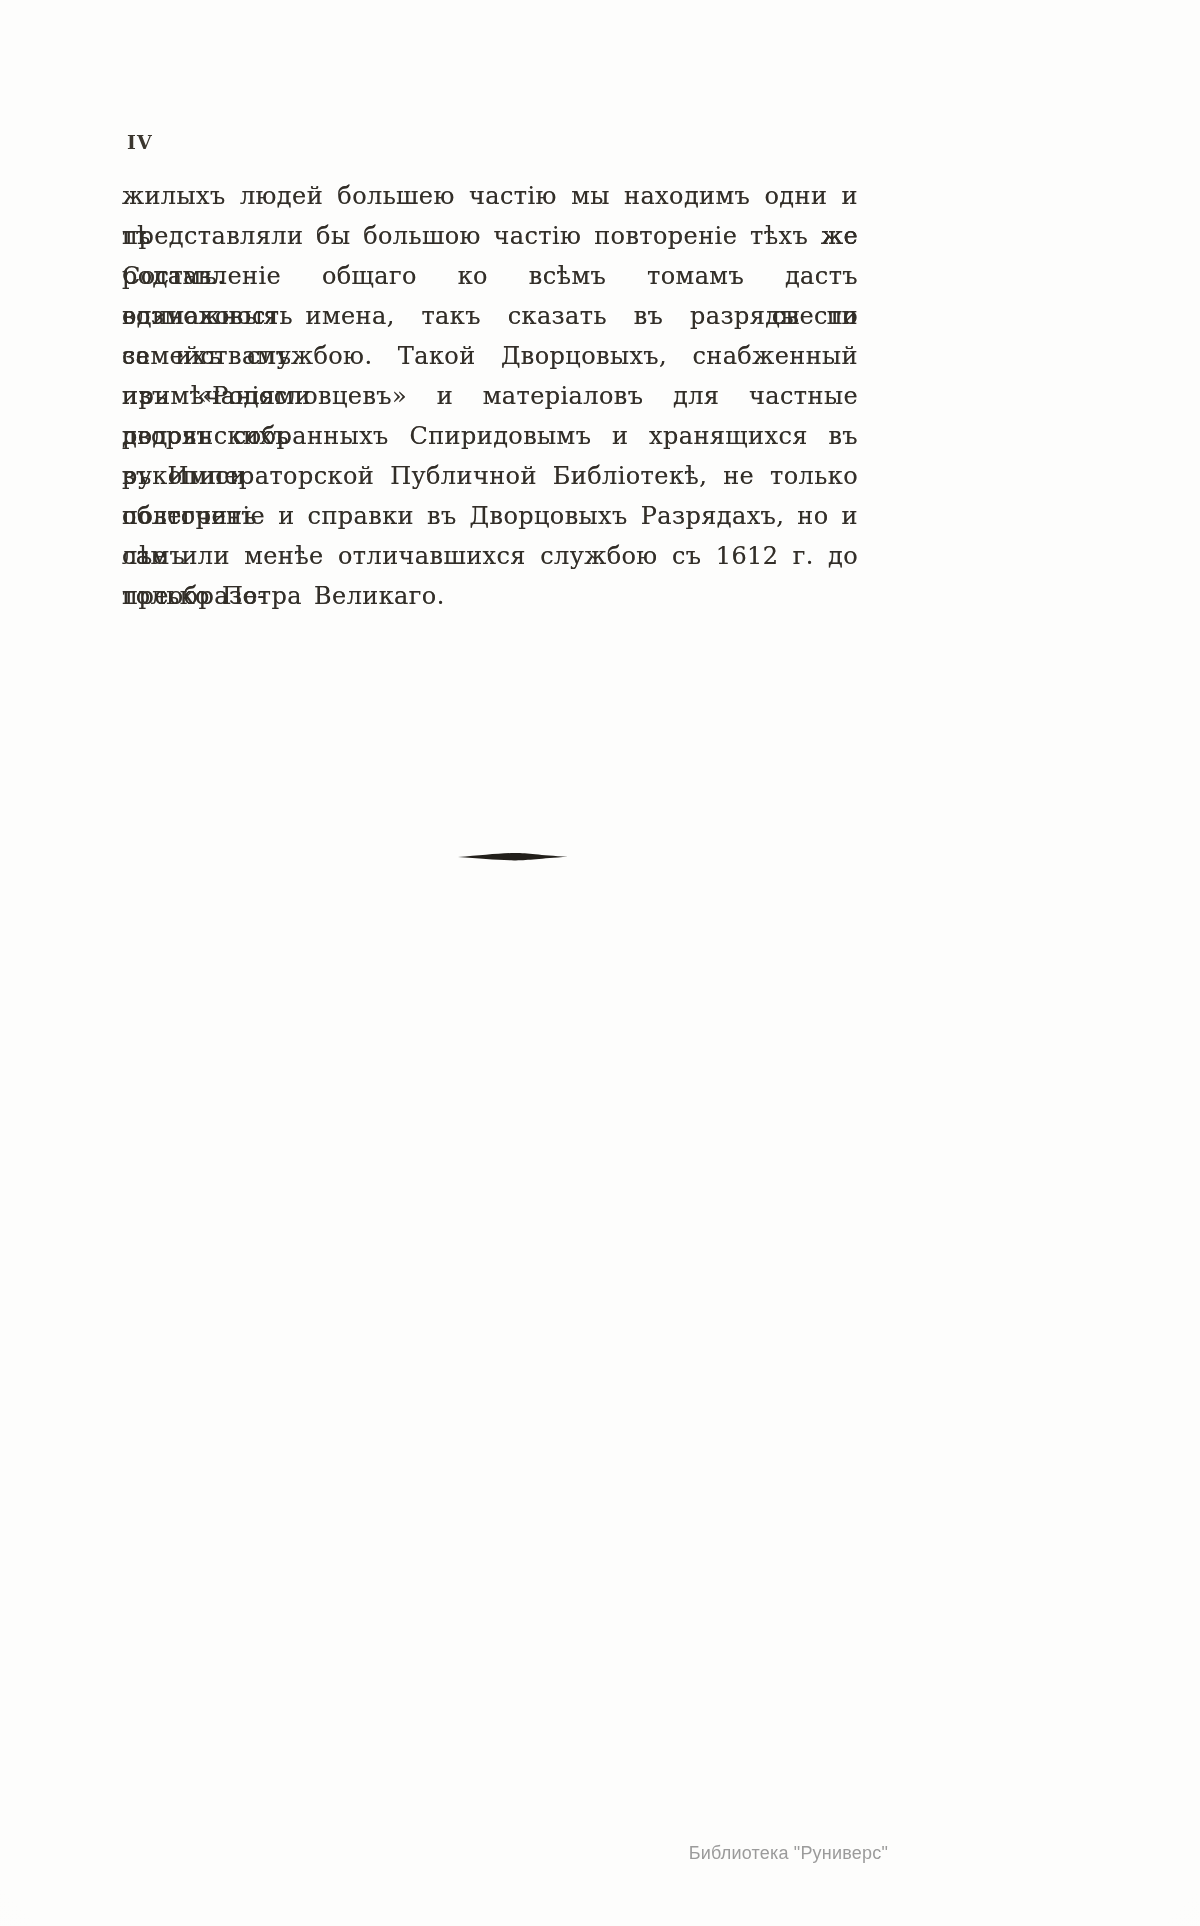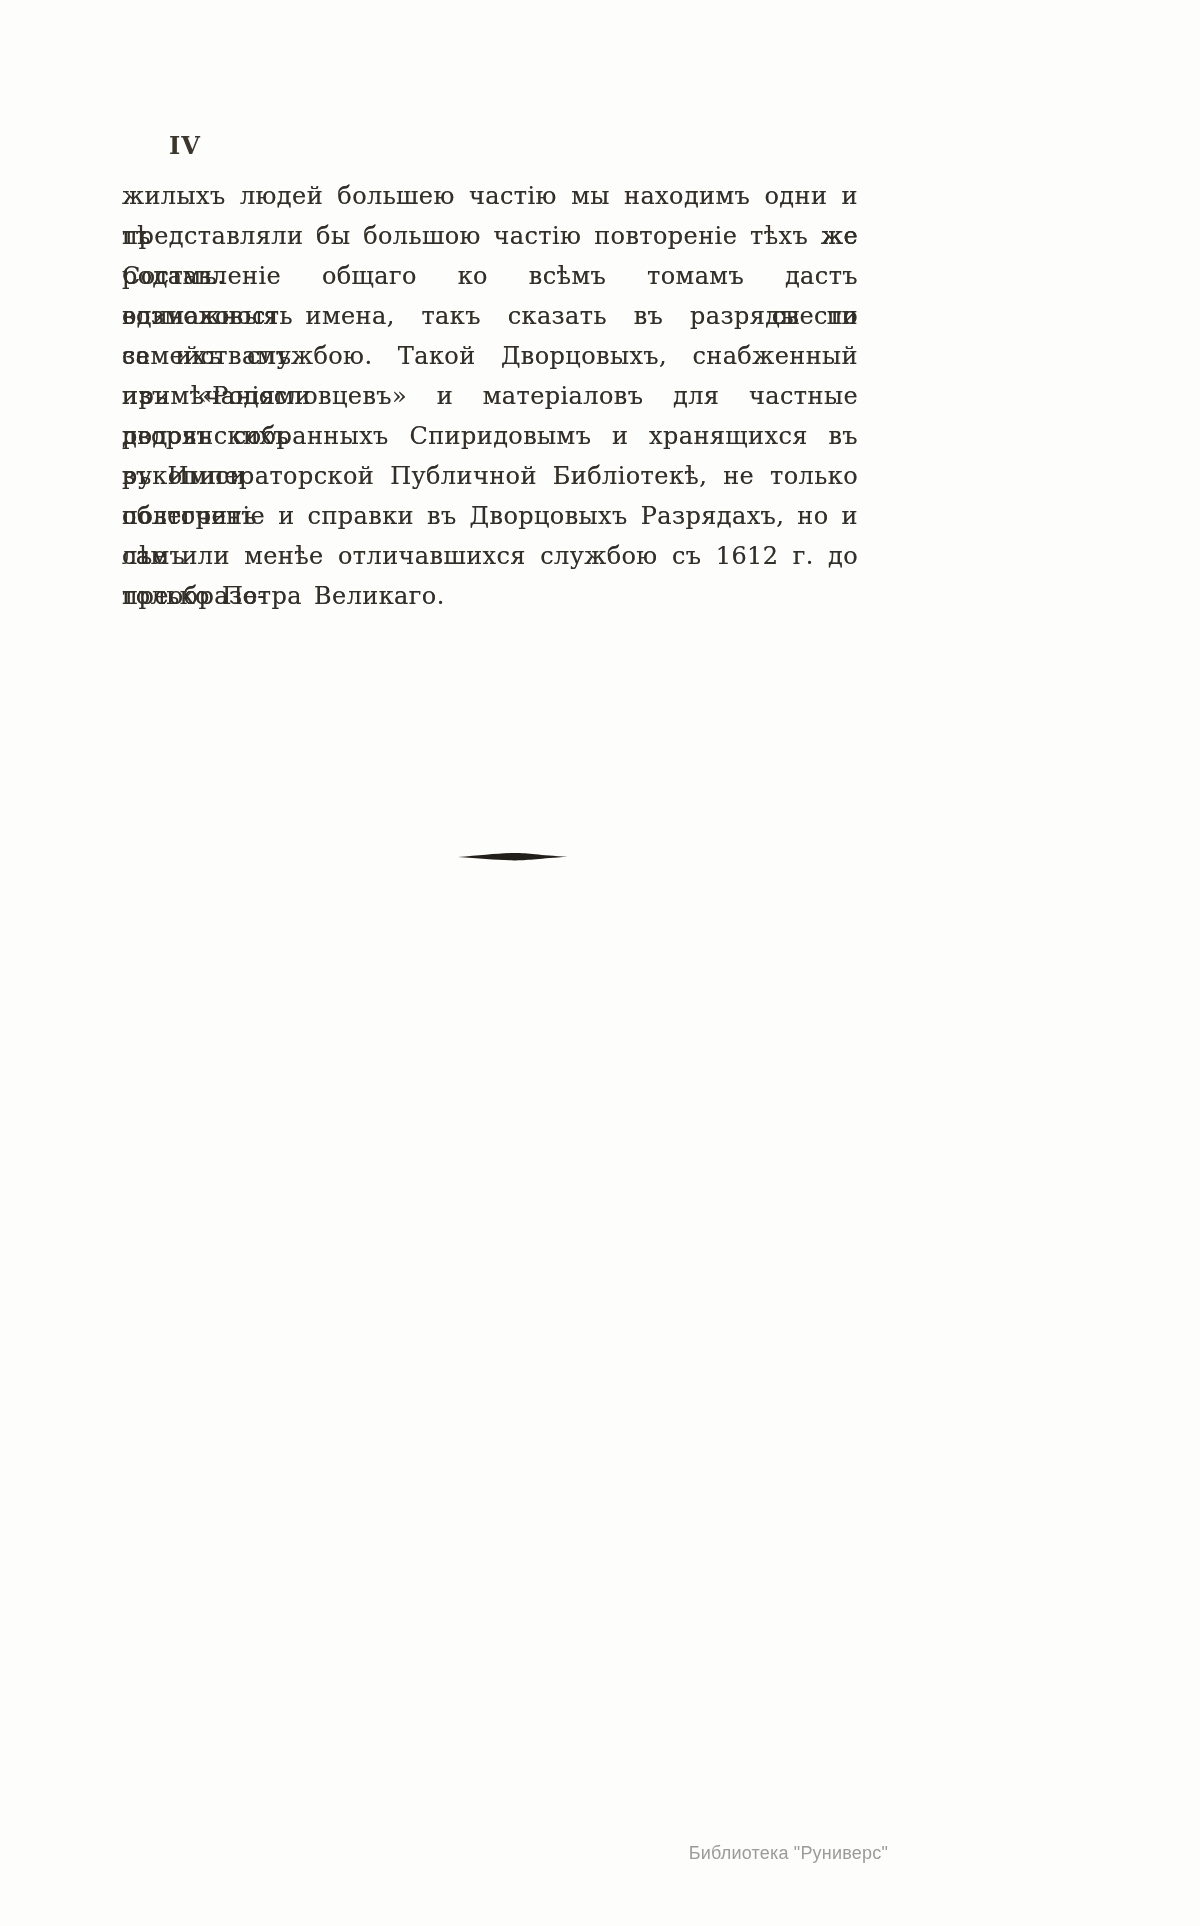"IV" .page-number { font-size: 24px -> 19px; margin-left: 42px -> none }
